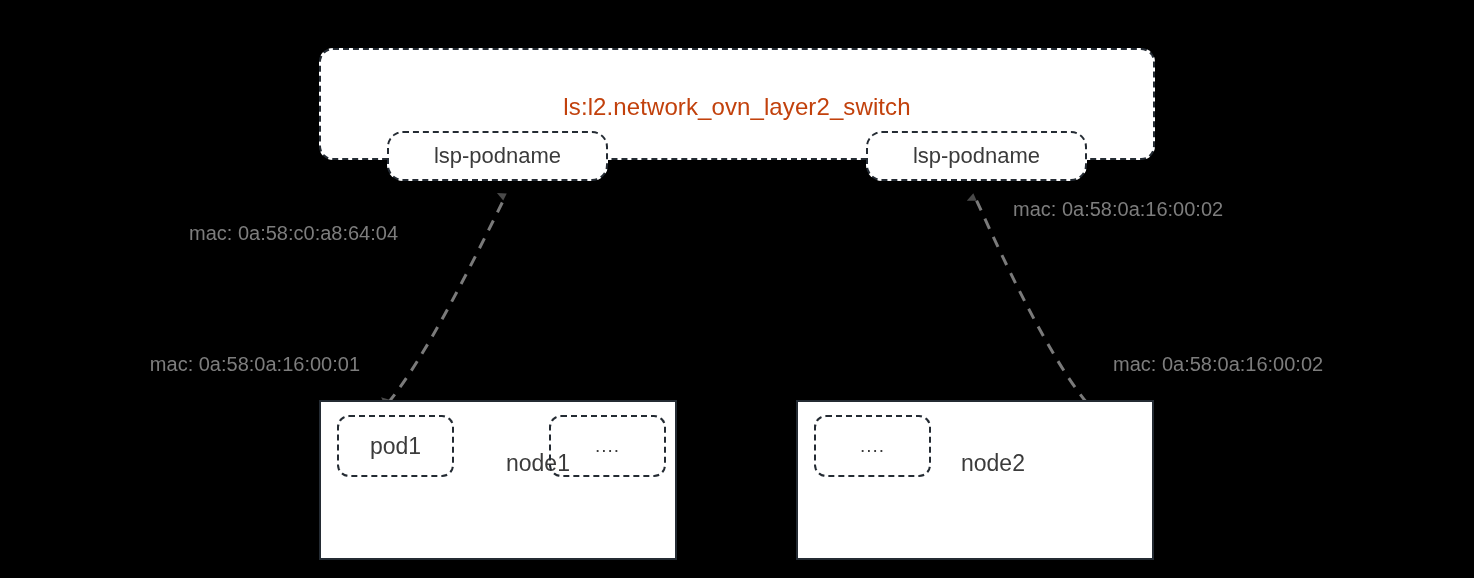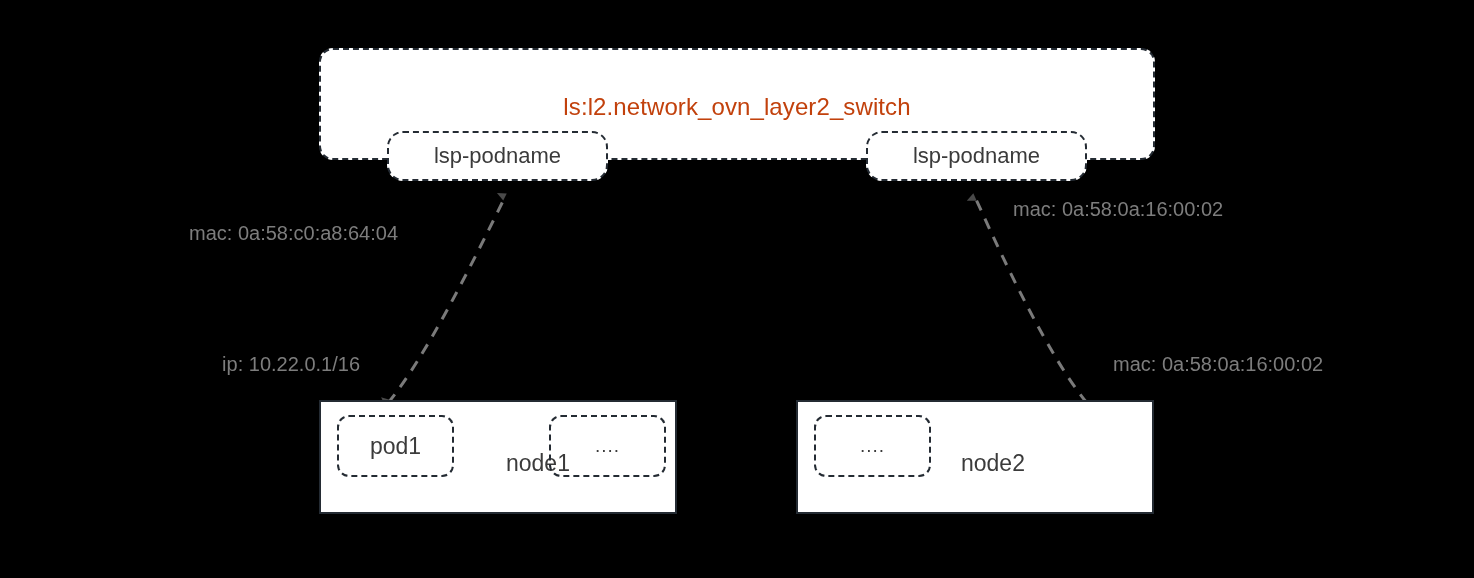"mac: 0a:58:0a:16:00:01" div { html: none -> <div>mac: 0a:58:0a:16:00:01</div> }
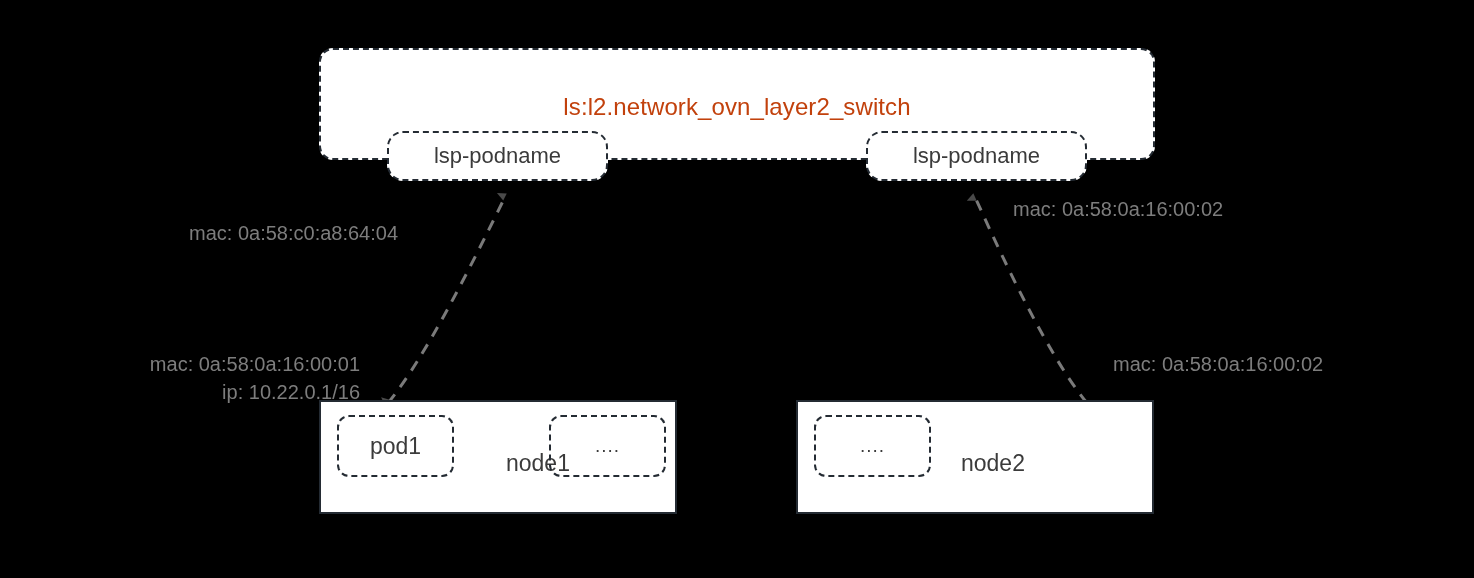"ip: 10.22.0.1/16" div { html: <div>ip: 10.22.0.1/16</div> -> none }
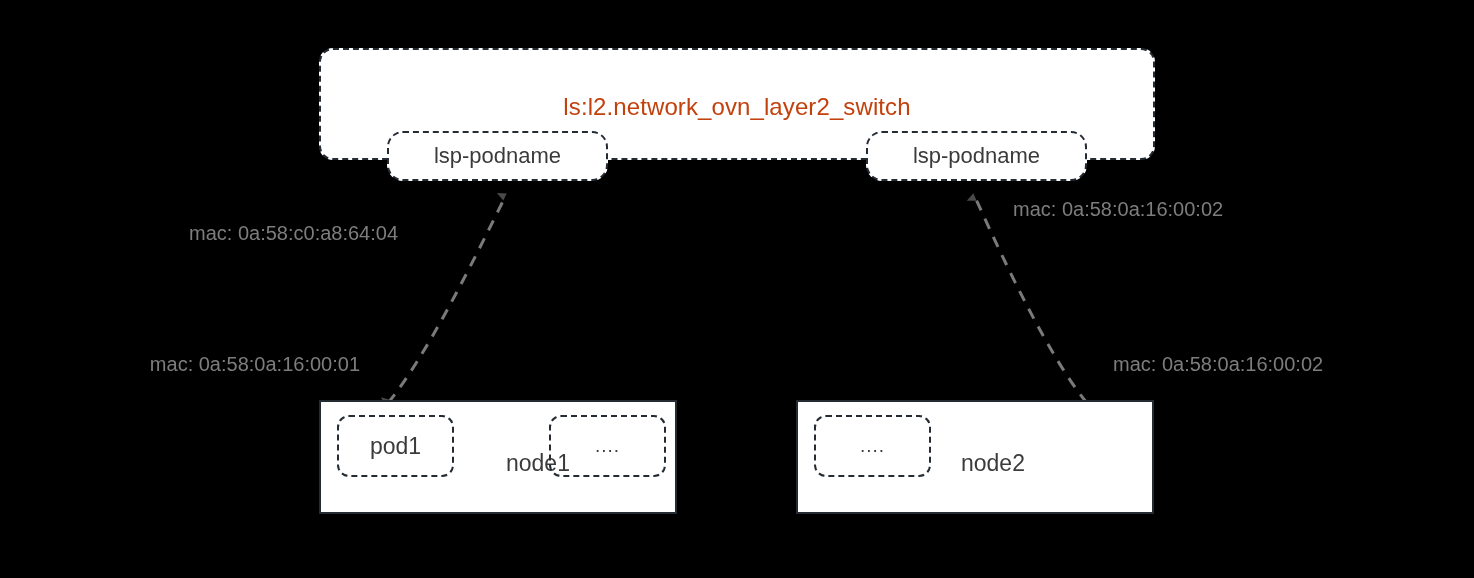"pod1" .node-box { height: 114px -> 160px }
